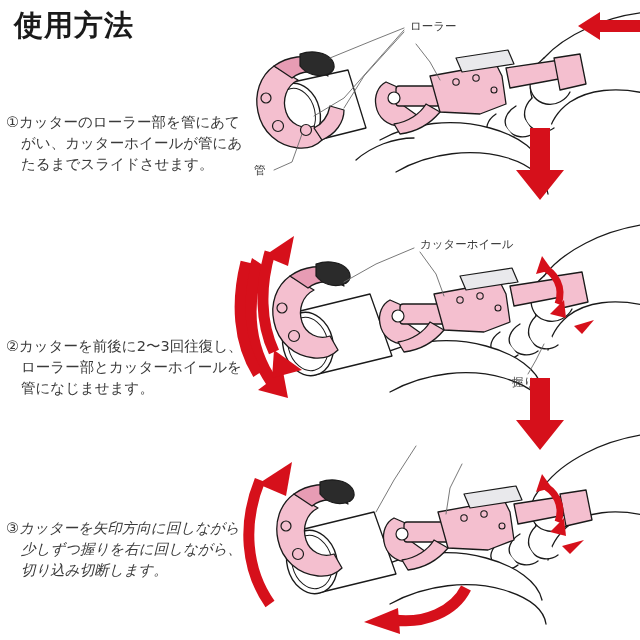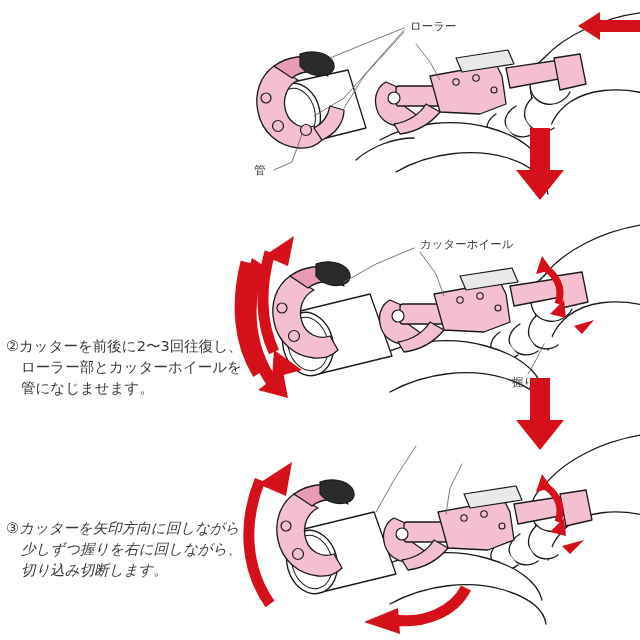"使用方法" div { html: none -> <div>使用方法</div> }
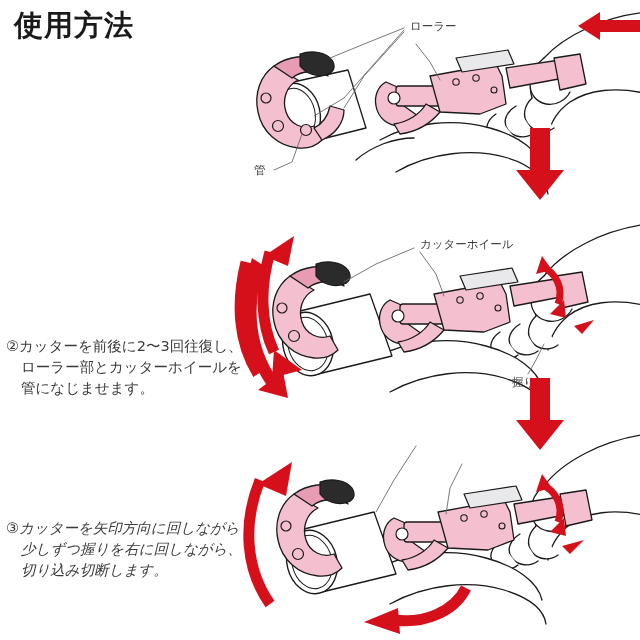"①カッターのローラー部を管にあてがい、カッターホイールが管にあたるまでスライドさ" div.instr { html: none -> <div> <span><span>①</span><span>カッターのローラー部を管にあてがい、カッターホイールが管にあたるまでスライドさせます。</span></span> </div> }
